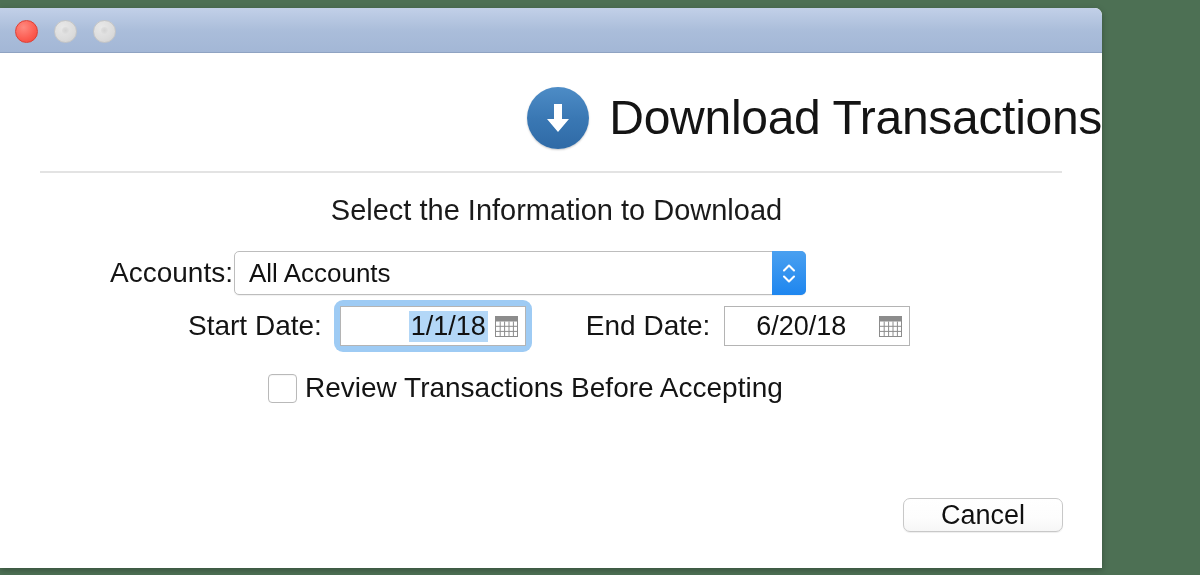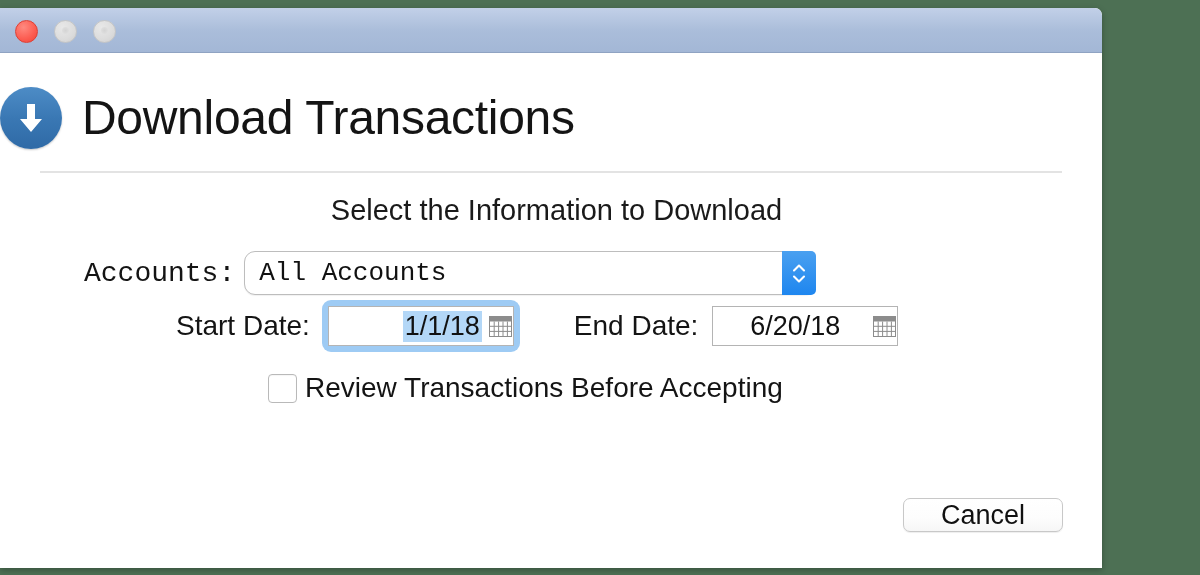"Download Transactions" #title-row { justify-content: flex-start -> flex-end }
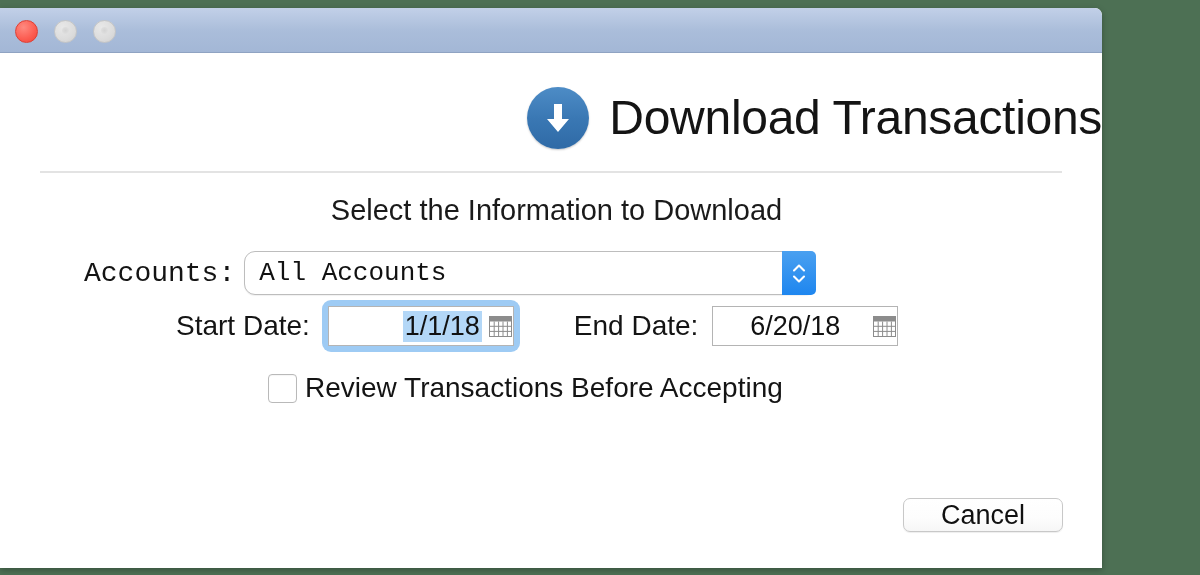"Accounts:" #row-accounts { font-family: Liberation Mono, monospace -> none; padding-left: 84px -> 110px }
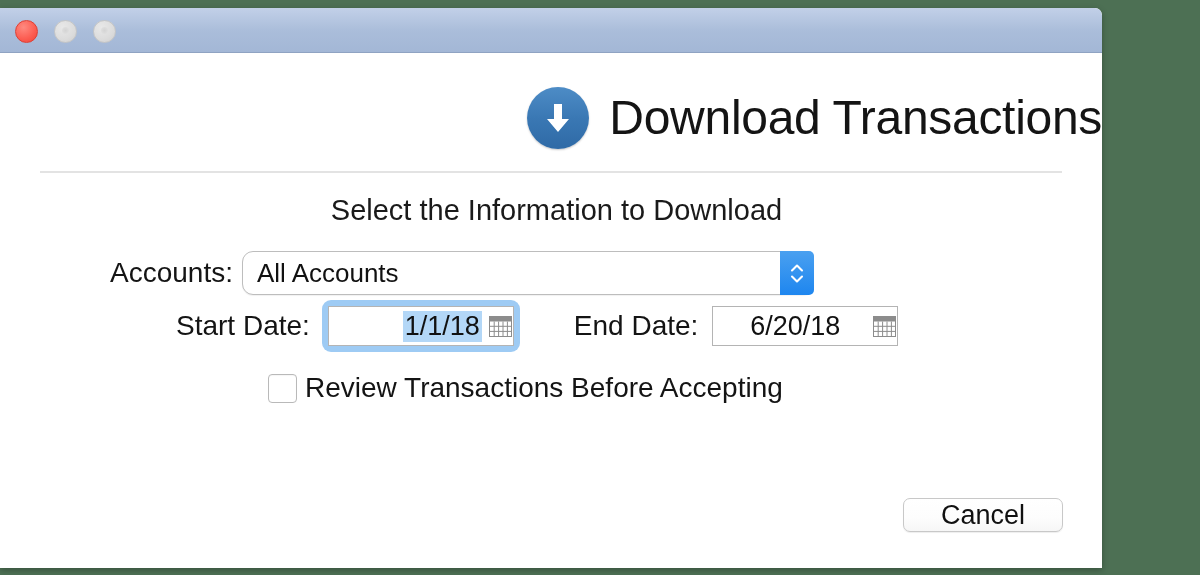"All Accounts" #accounts-select { border-radius: 11px -> 5px; margin-left: 9px -> 1px }
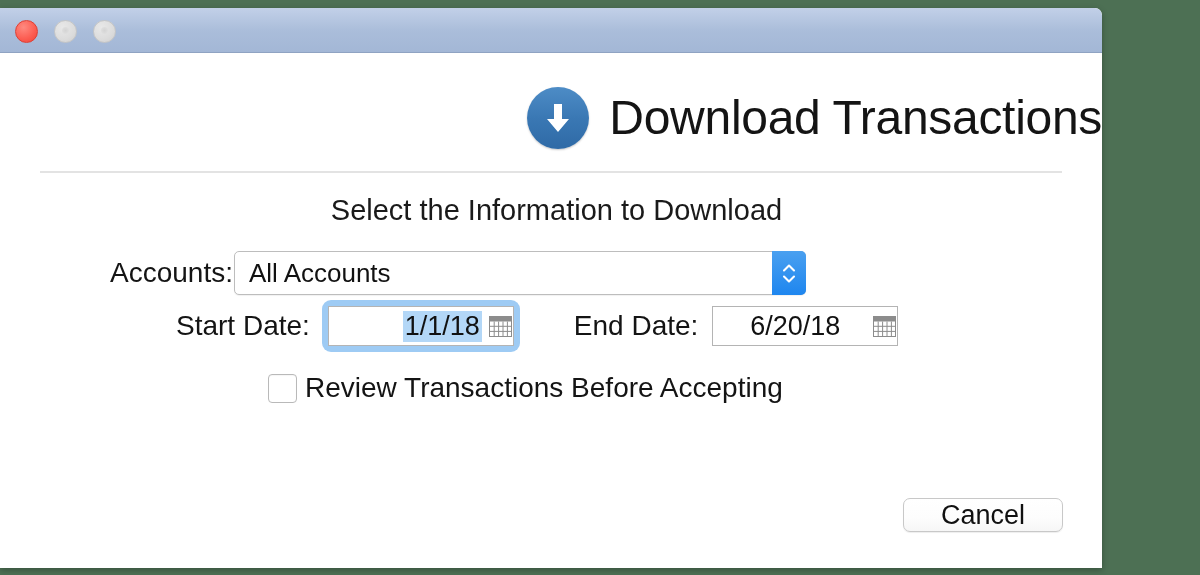"Start Date:" .date-group { margin-left: none -> 12px }
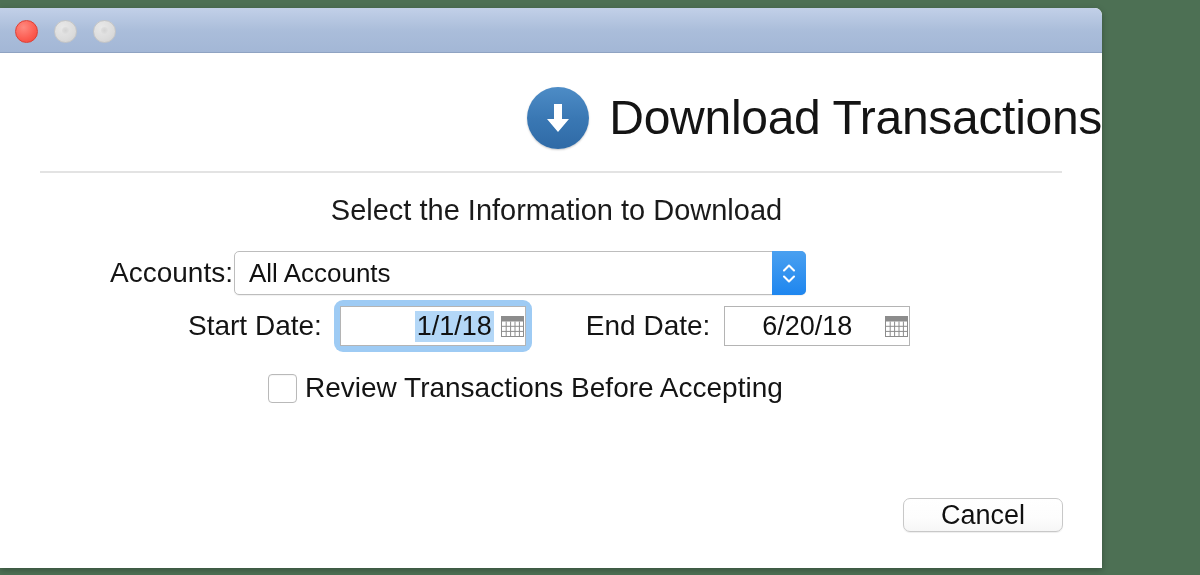"1/1/18" .date-field { padding-right: 1px -> 7px }
